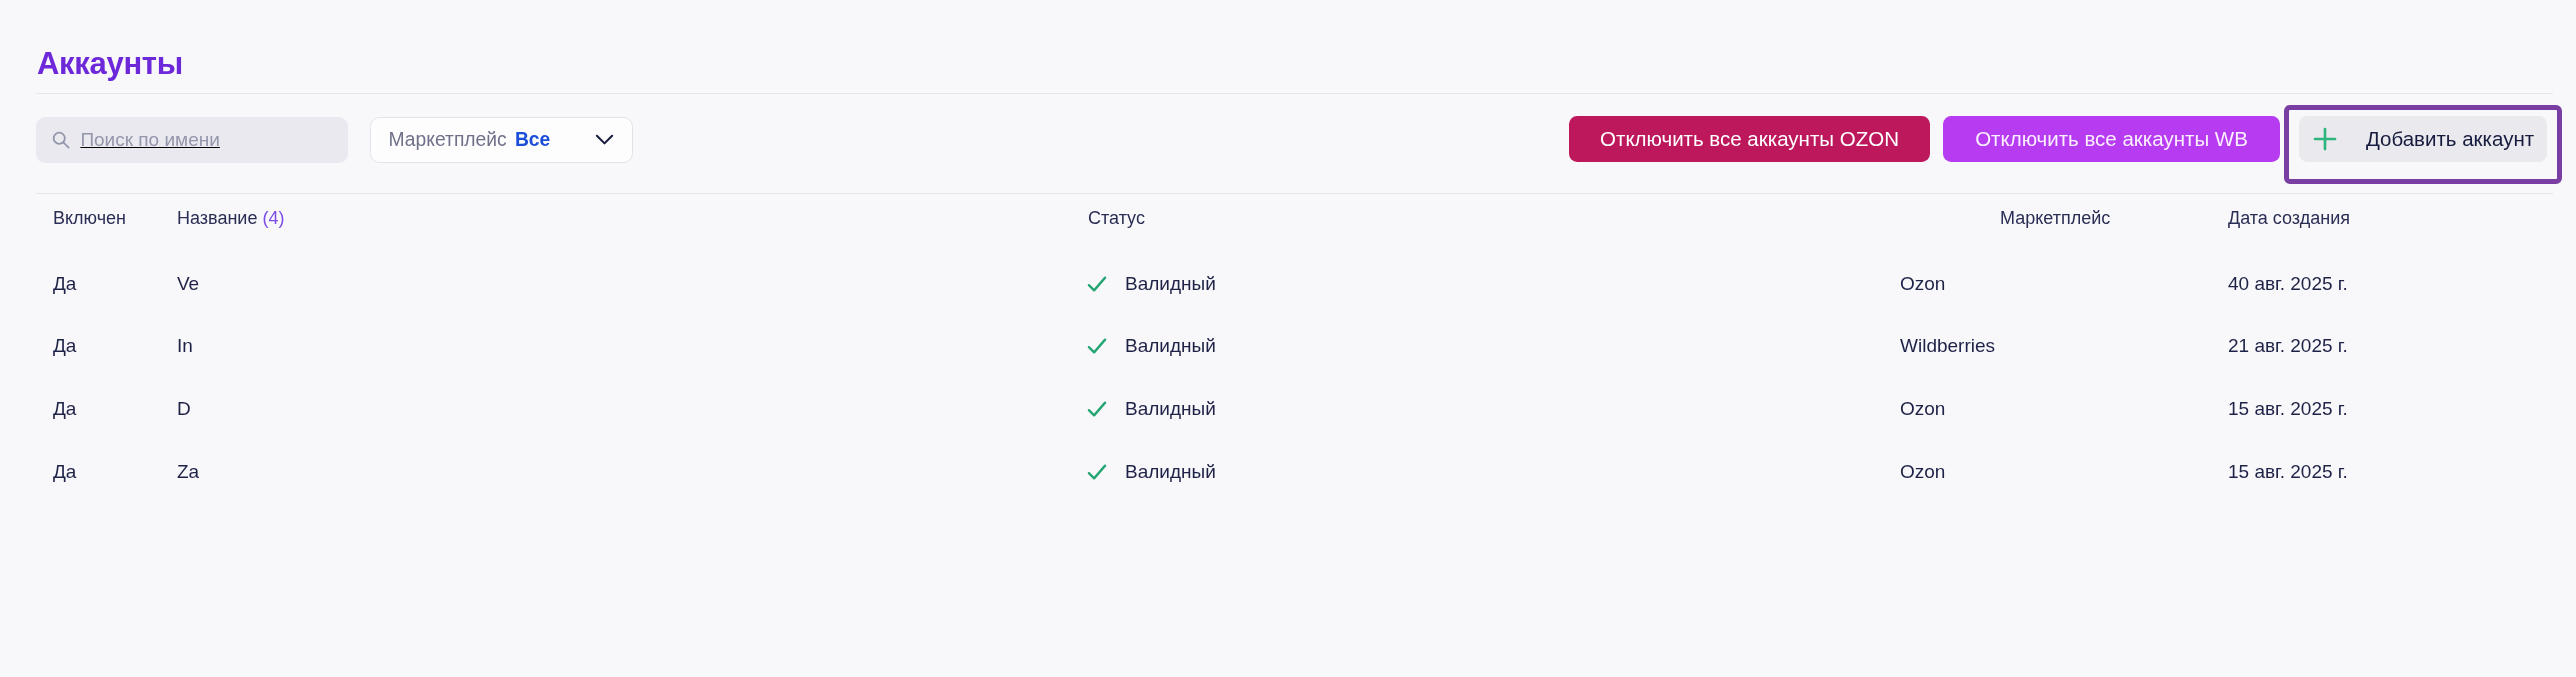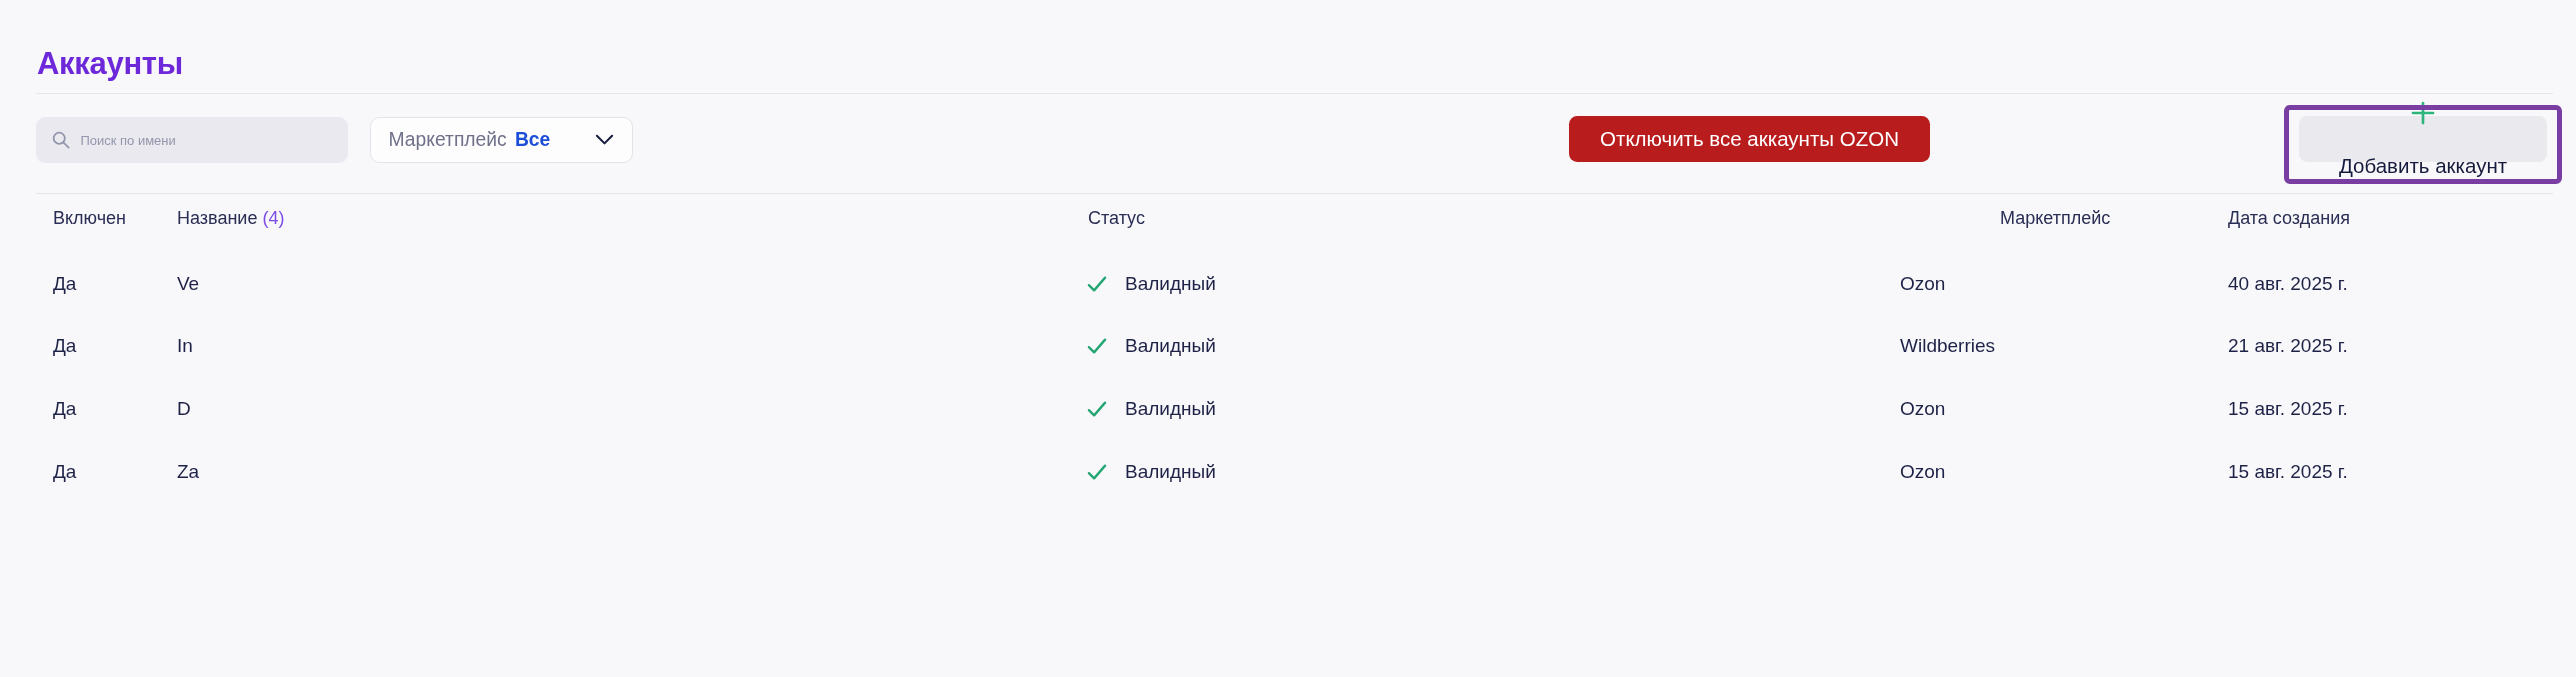"Поиск по имени" .search-input { color: #0f766e -> #000000; font-size: 13px -> 19px; text-decoration: none -> underline }
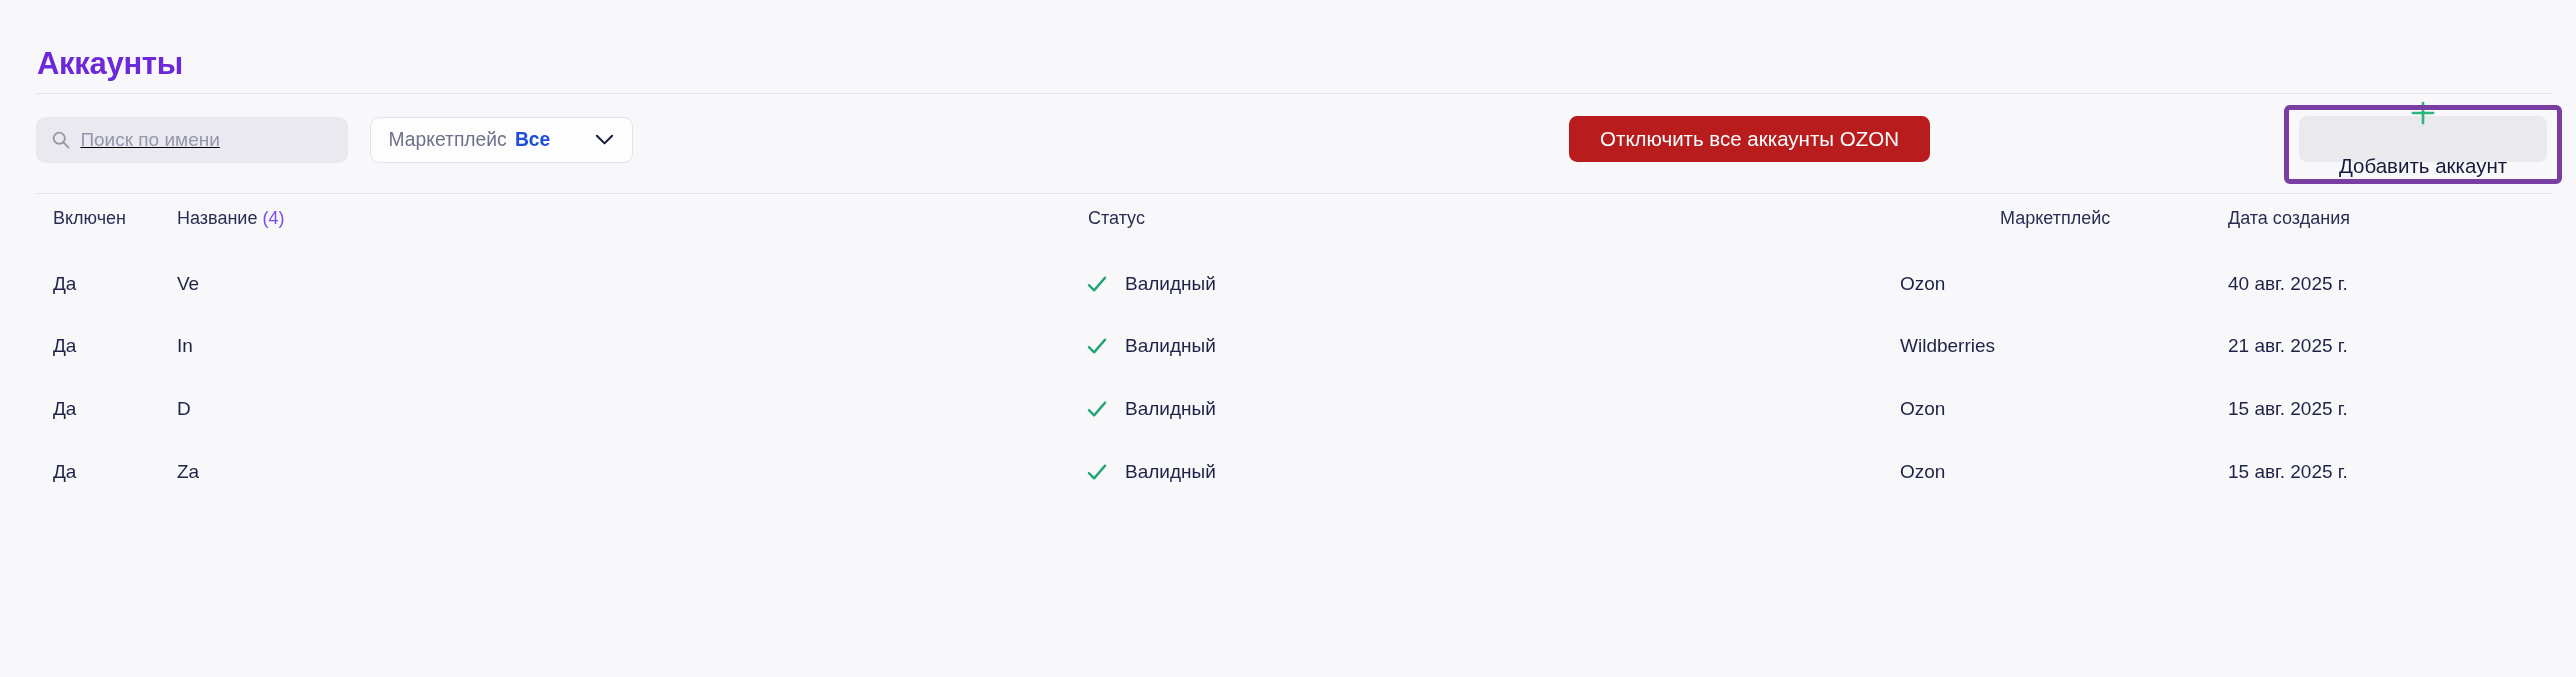"Отключить все аккаунты OZON" .btn-ozon { background: #b91c1c -> #be185d }
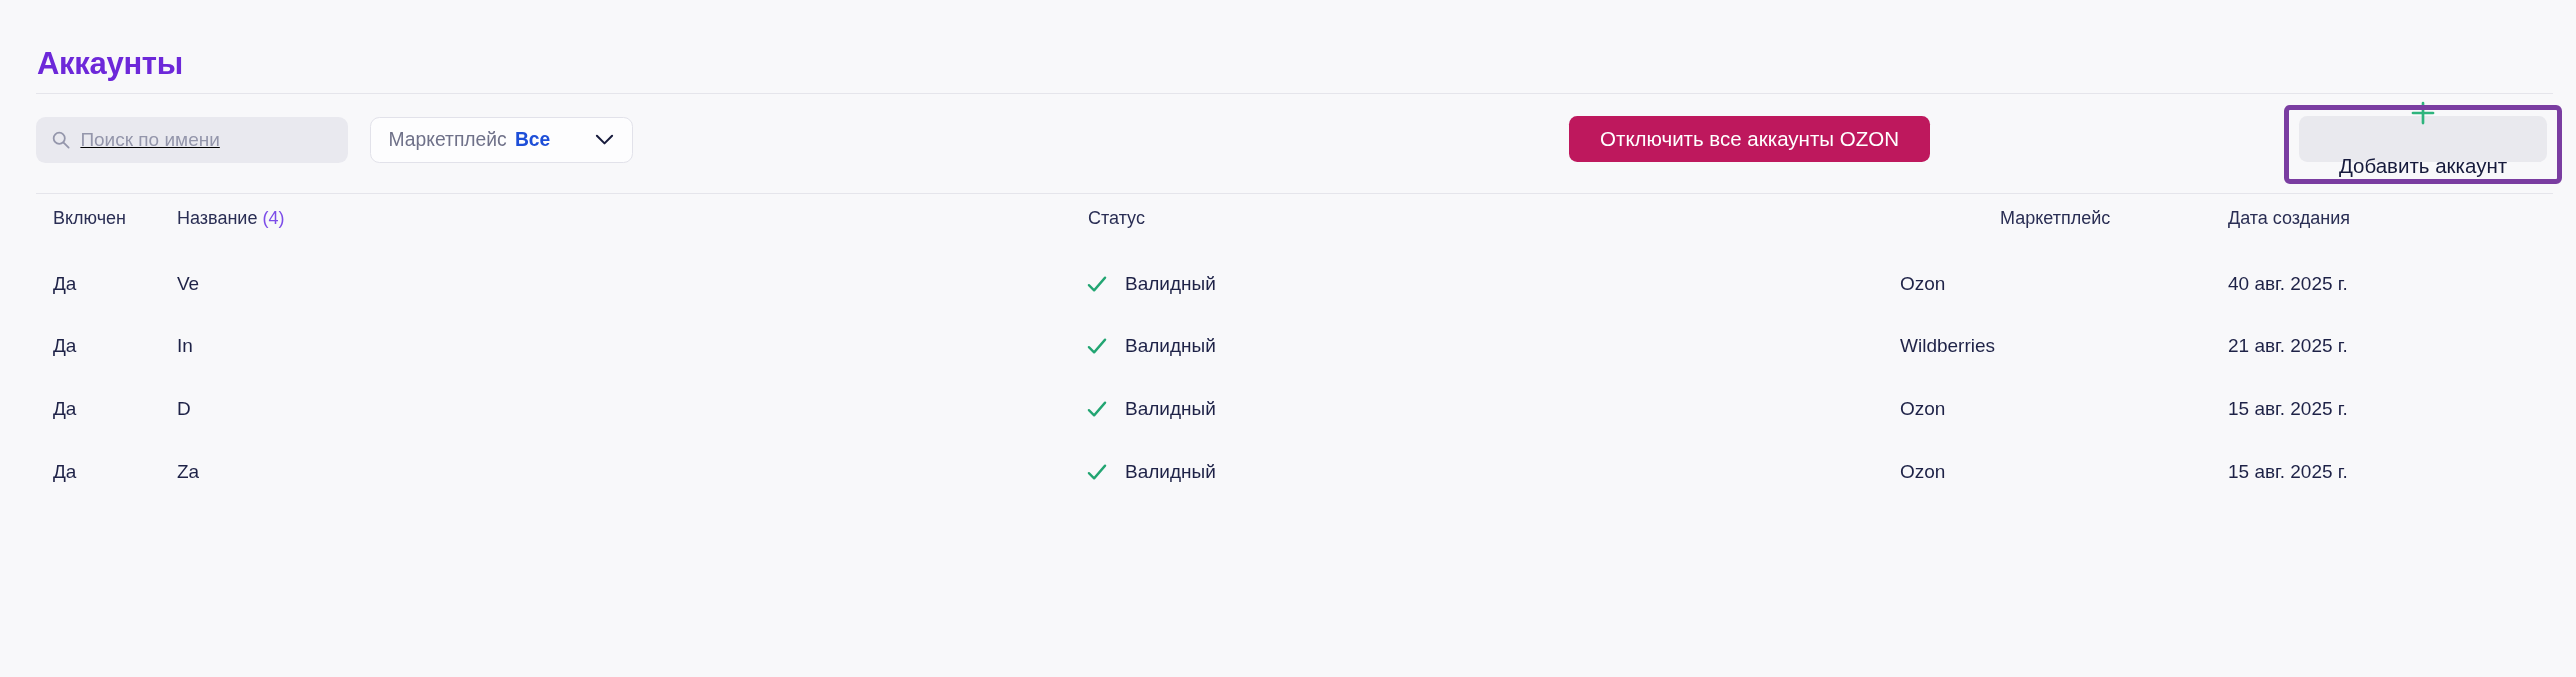"Отключить все аккаунты WB" button.btn { html: none -> <button>Отключить все аккаунты WB</button> }
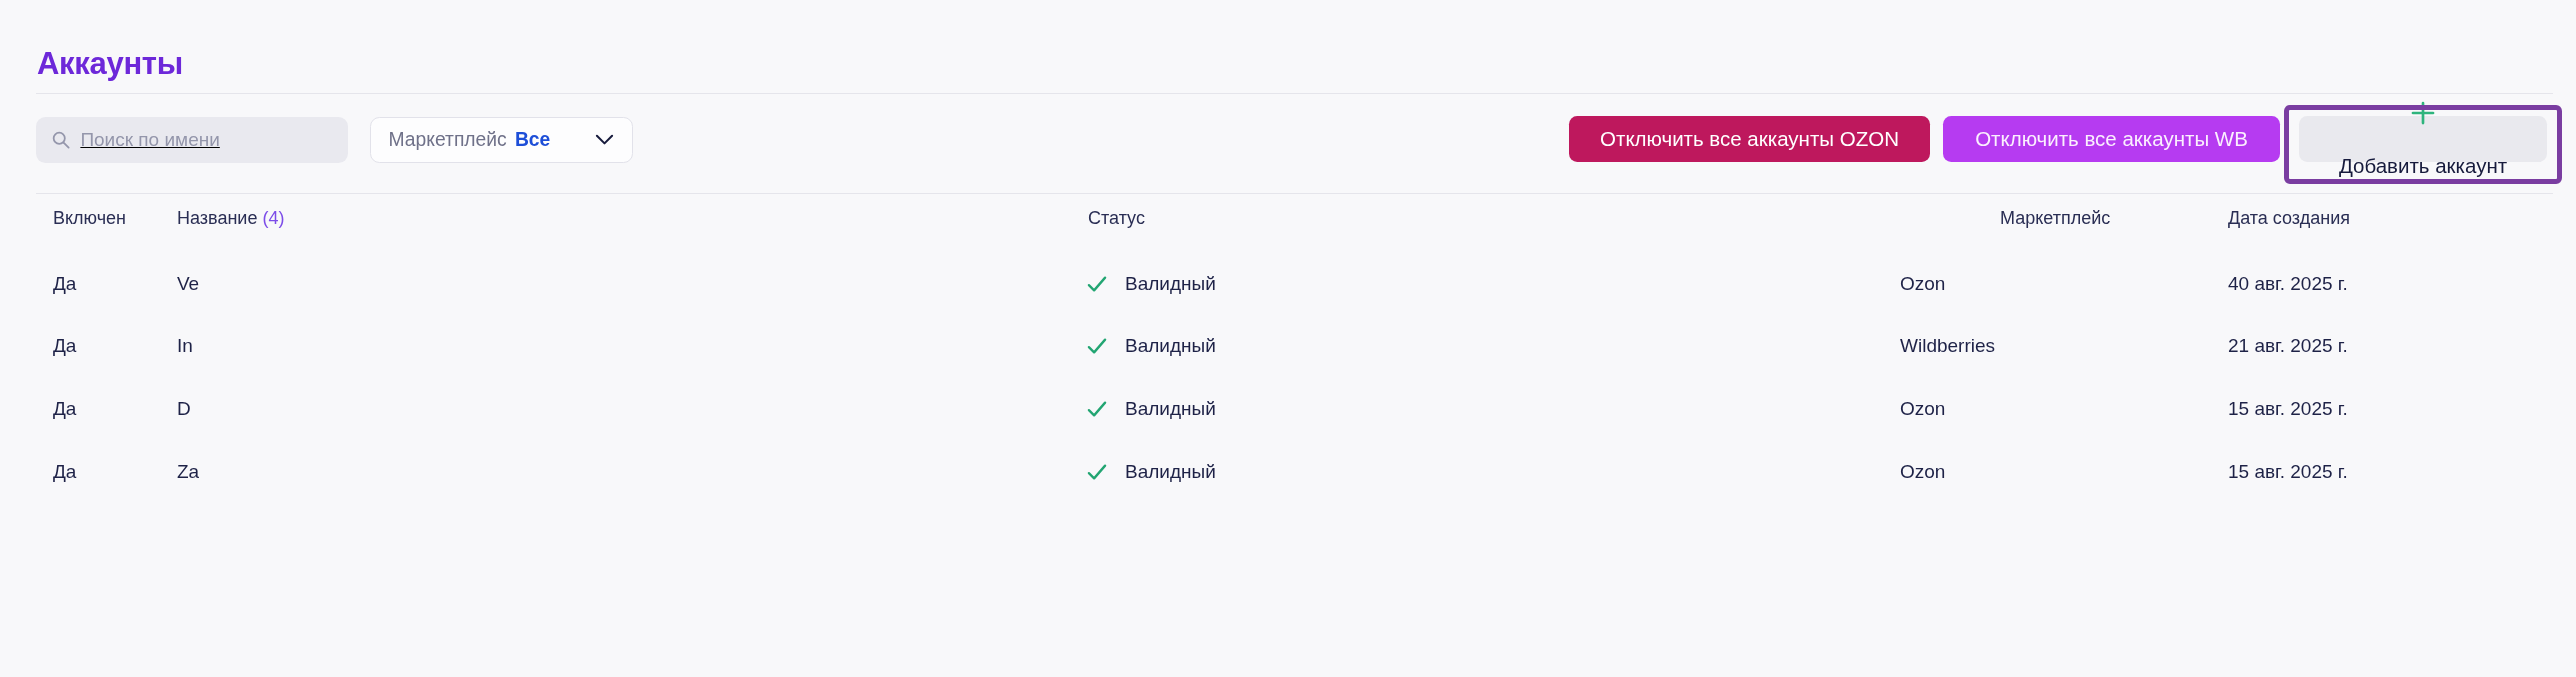"Добавить аккаунт" .btn-add { flex-direction: column -> none }
